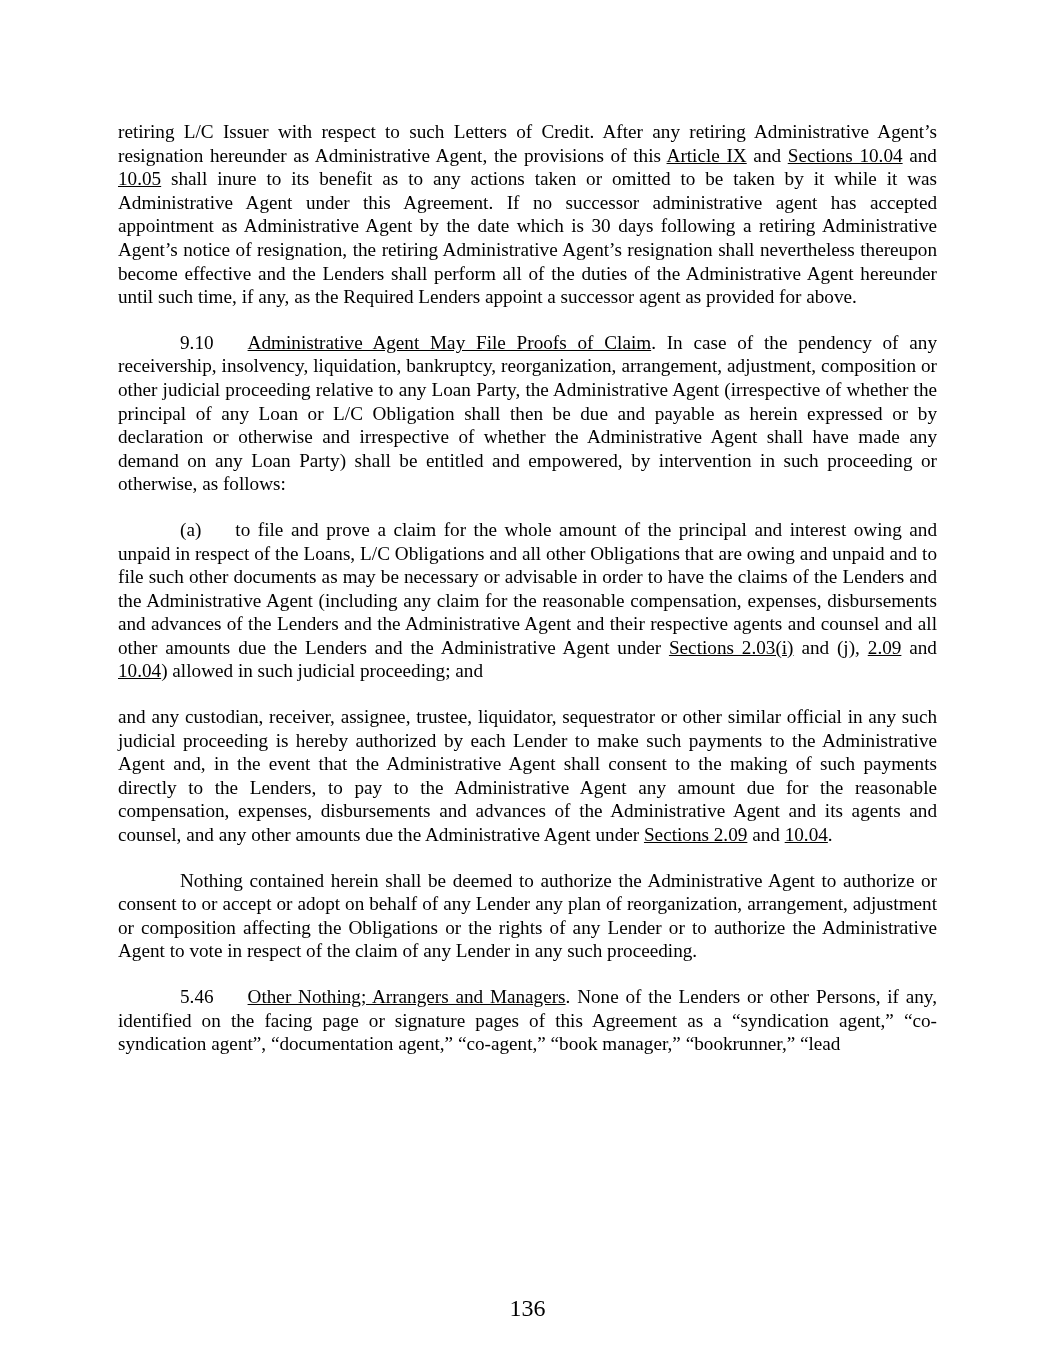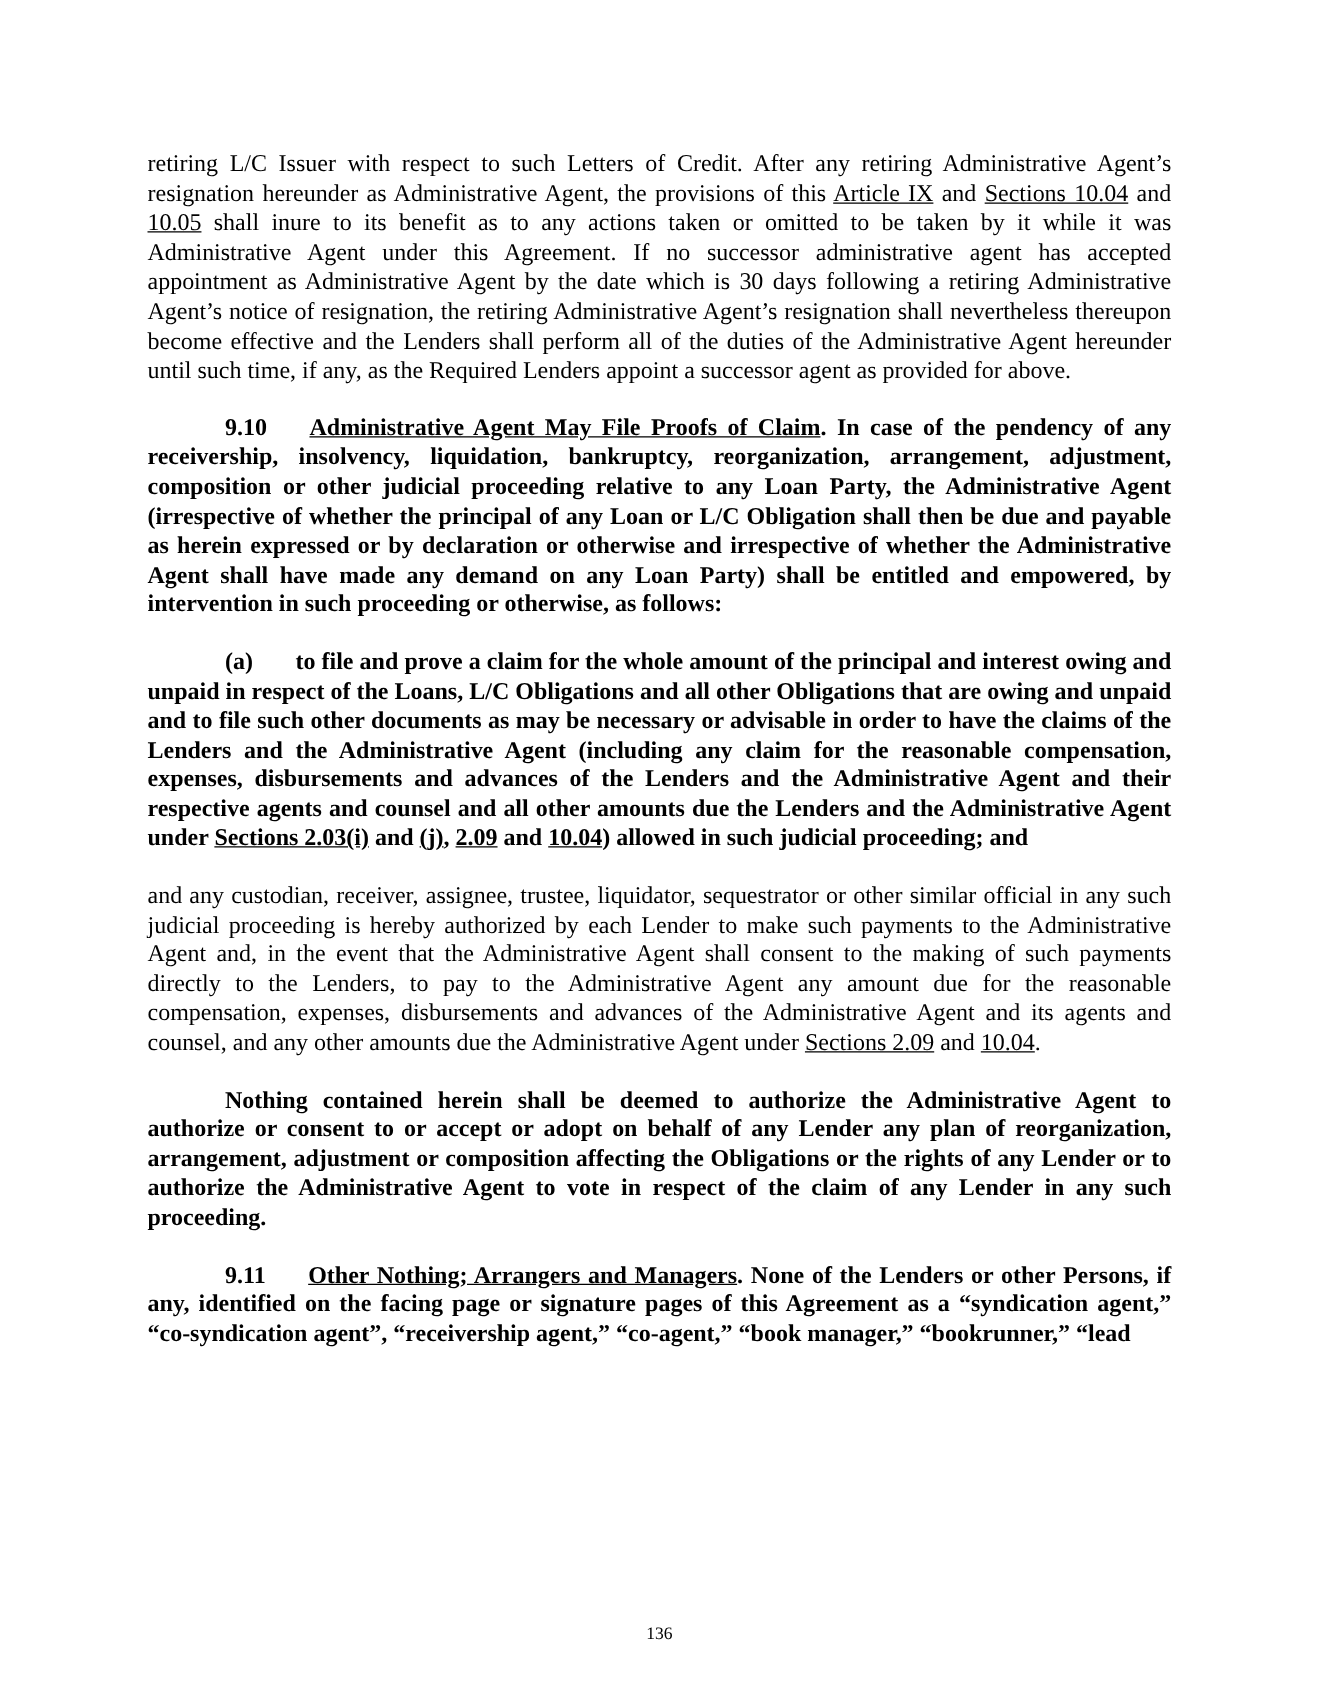"9.10 Administrative Agent May File" .para.indent { font-weight: bold -> none }
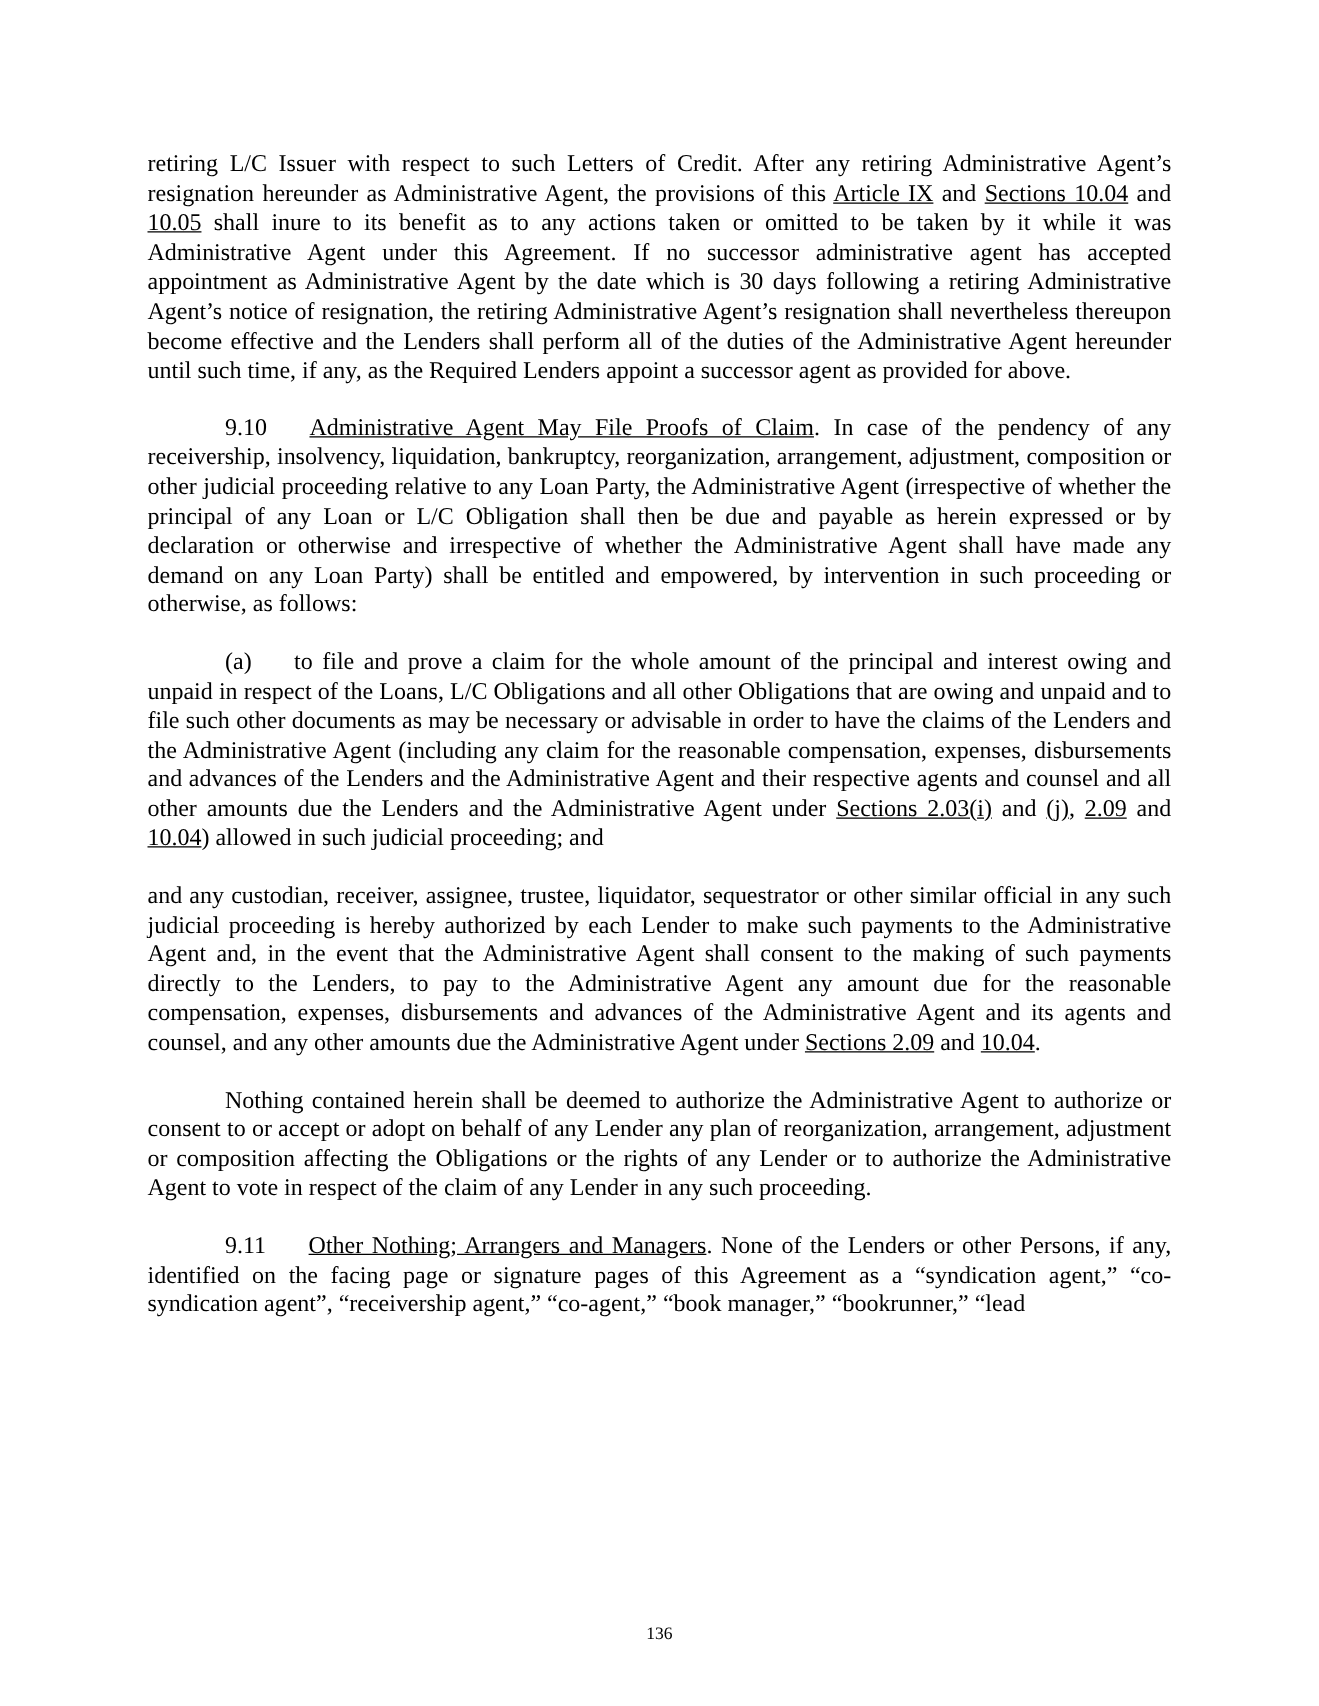"9.11" span { text: 9.11 -> 5.46 }
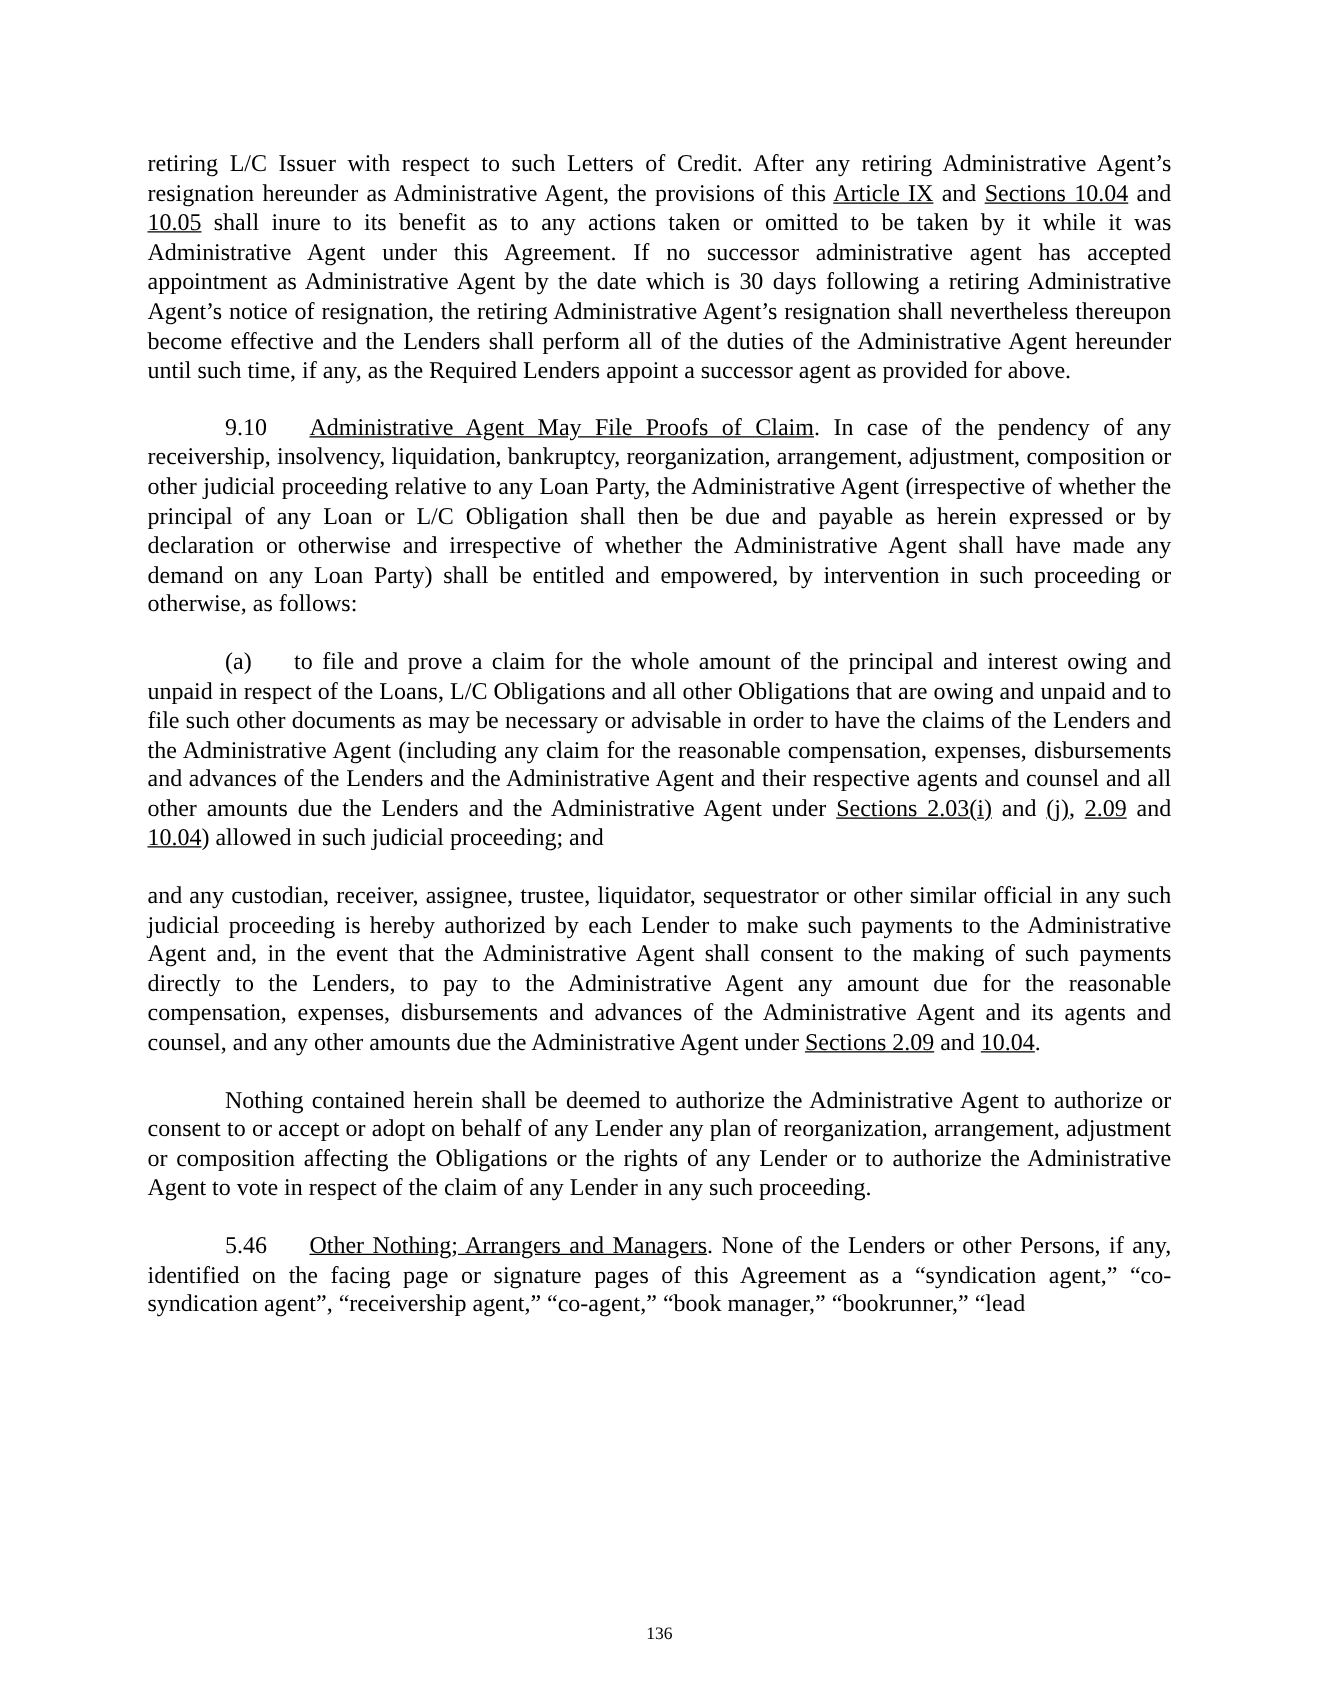". None of the Lenders" span { text: receivership -> documentation }
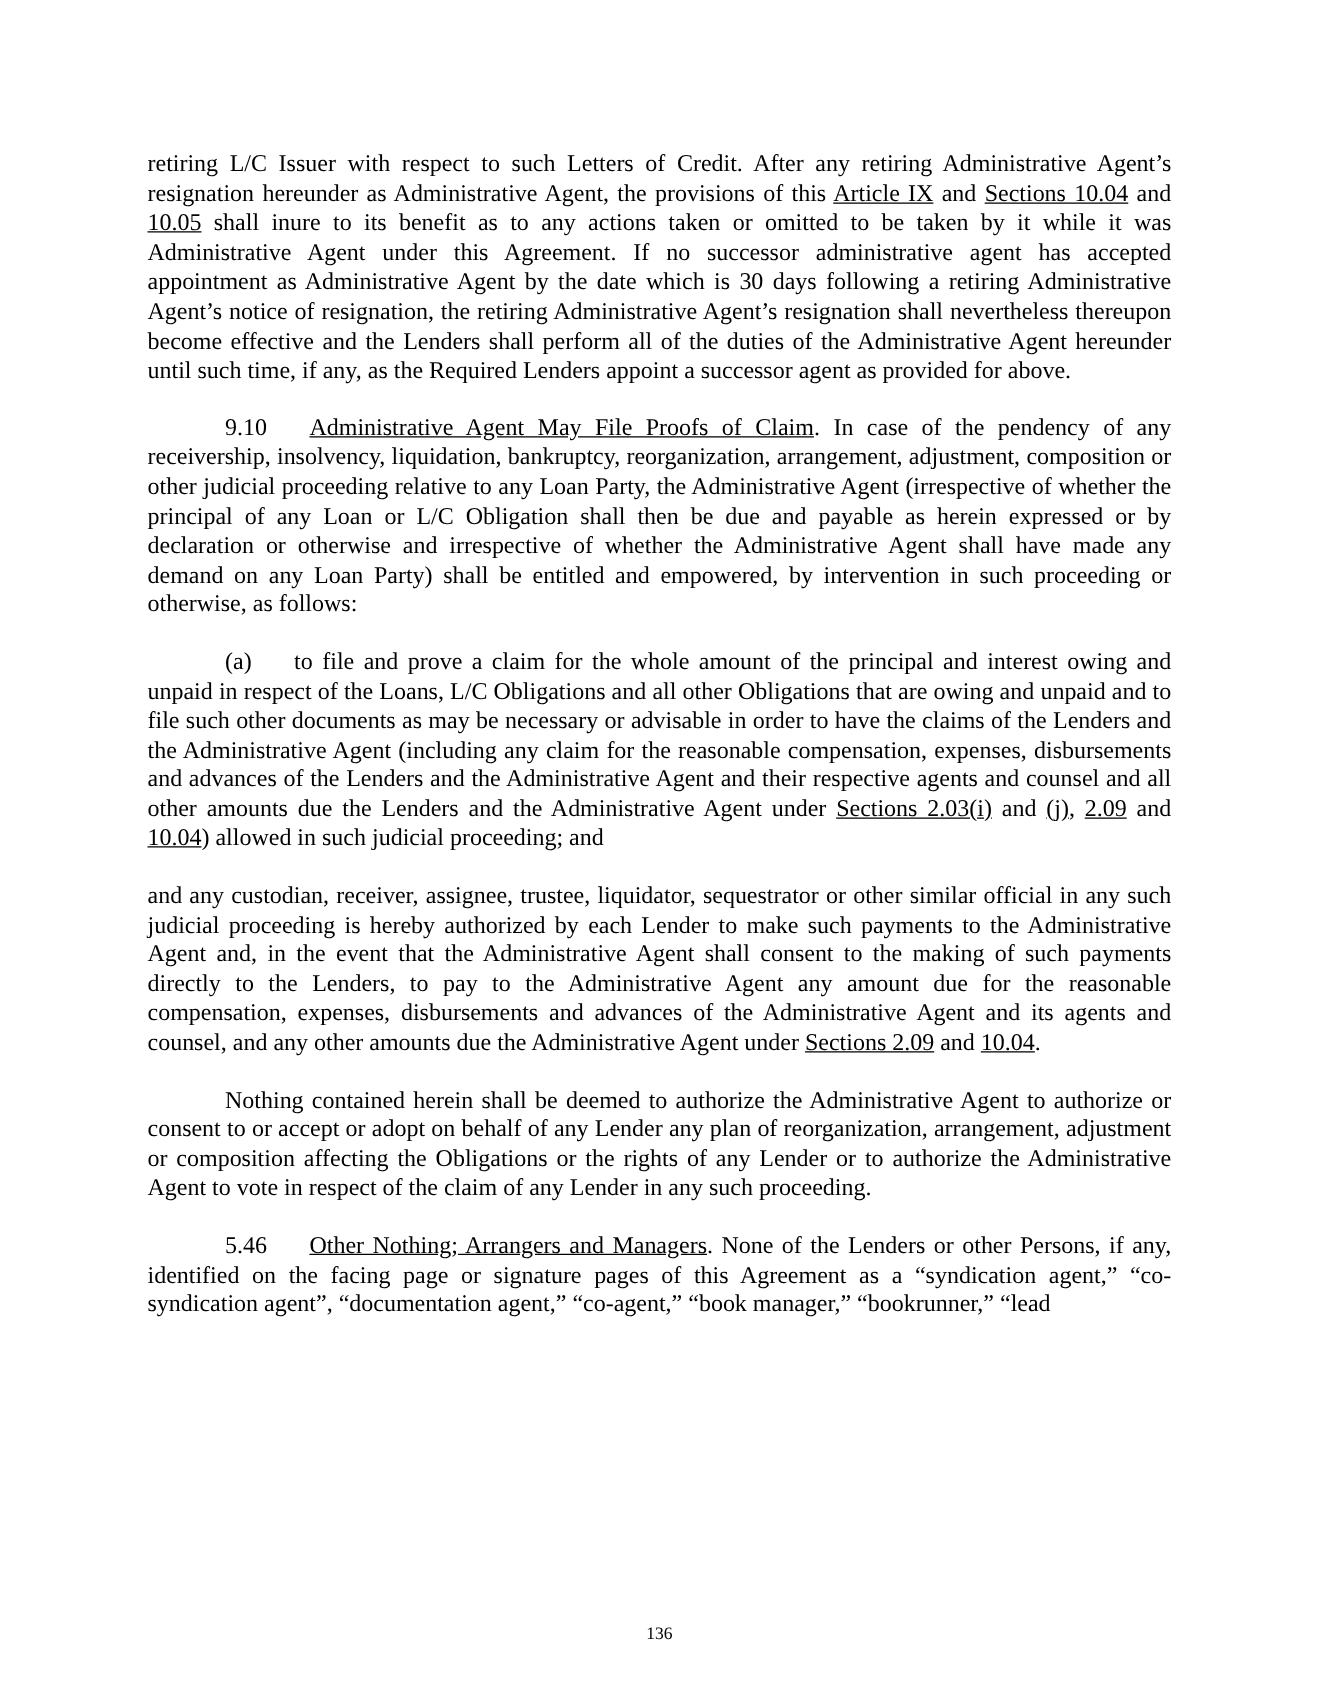"136" .footer { font-size: 14px -> 24px }
